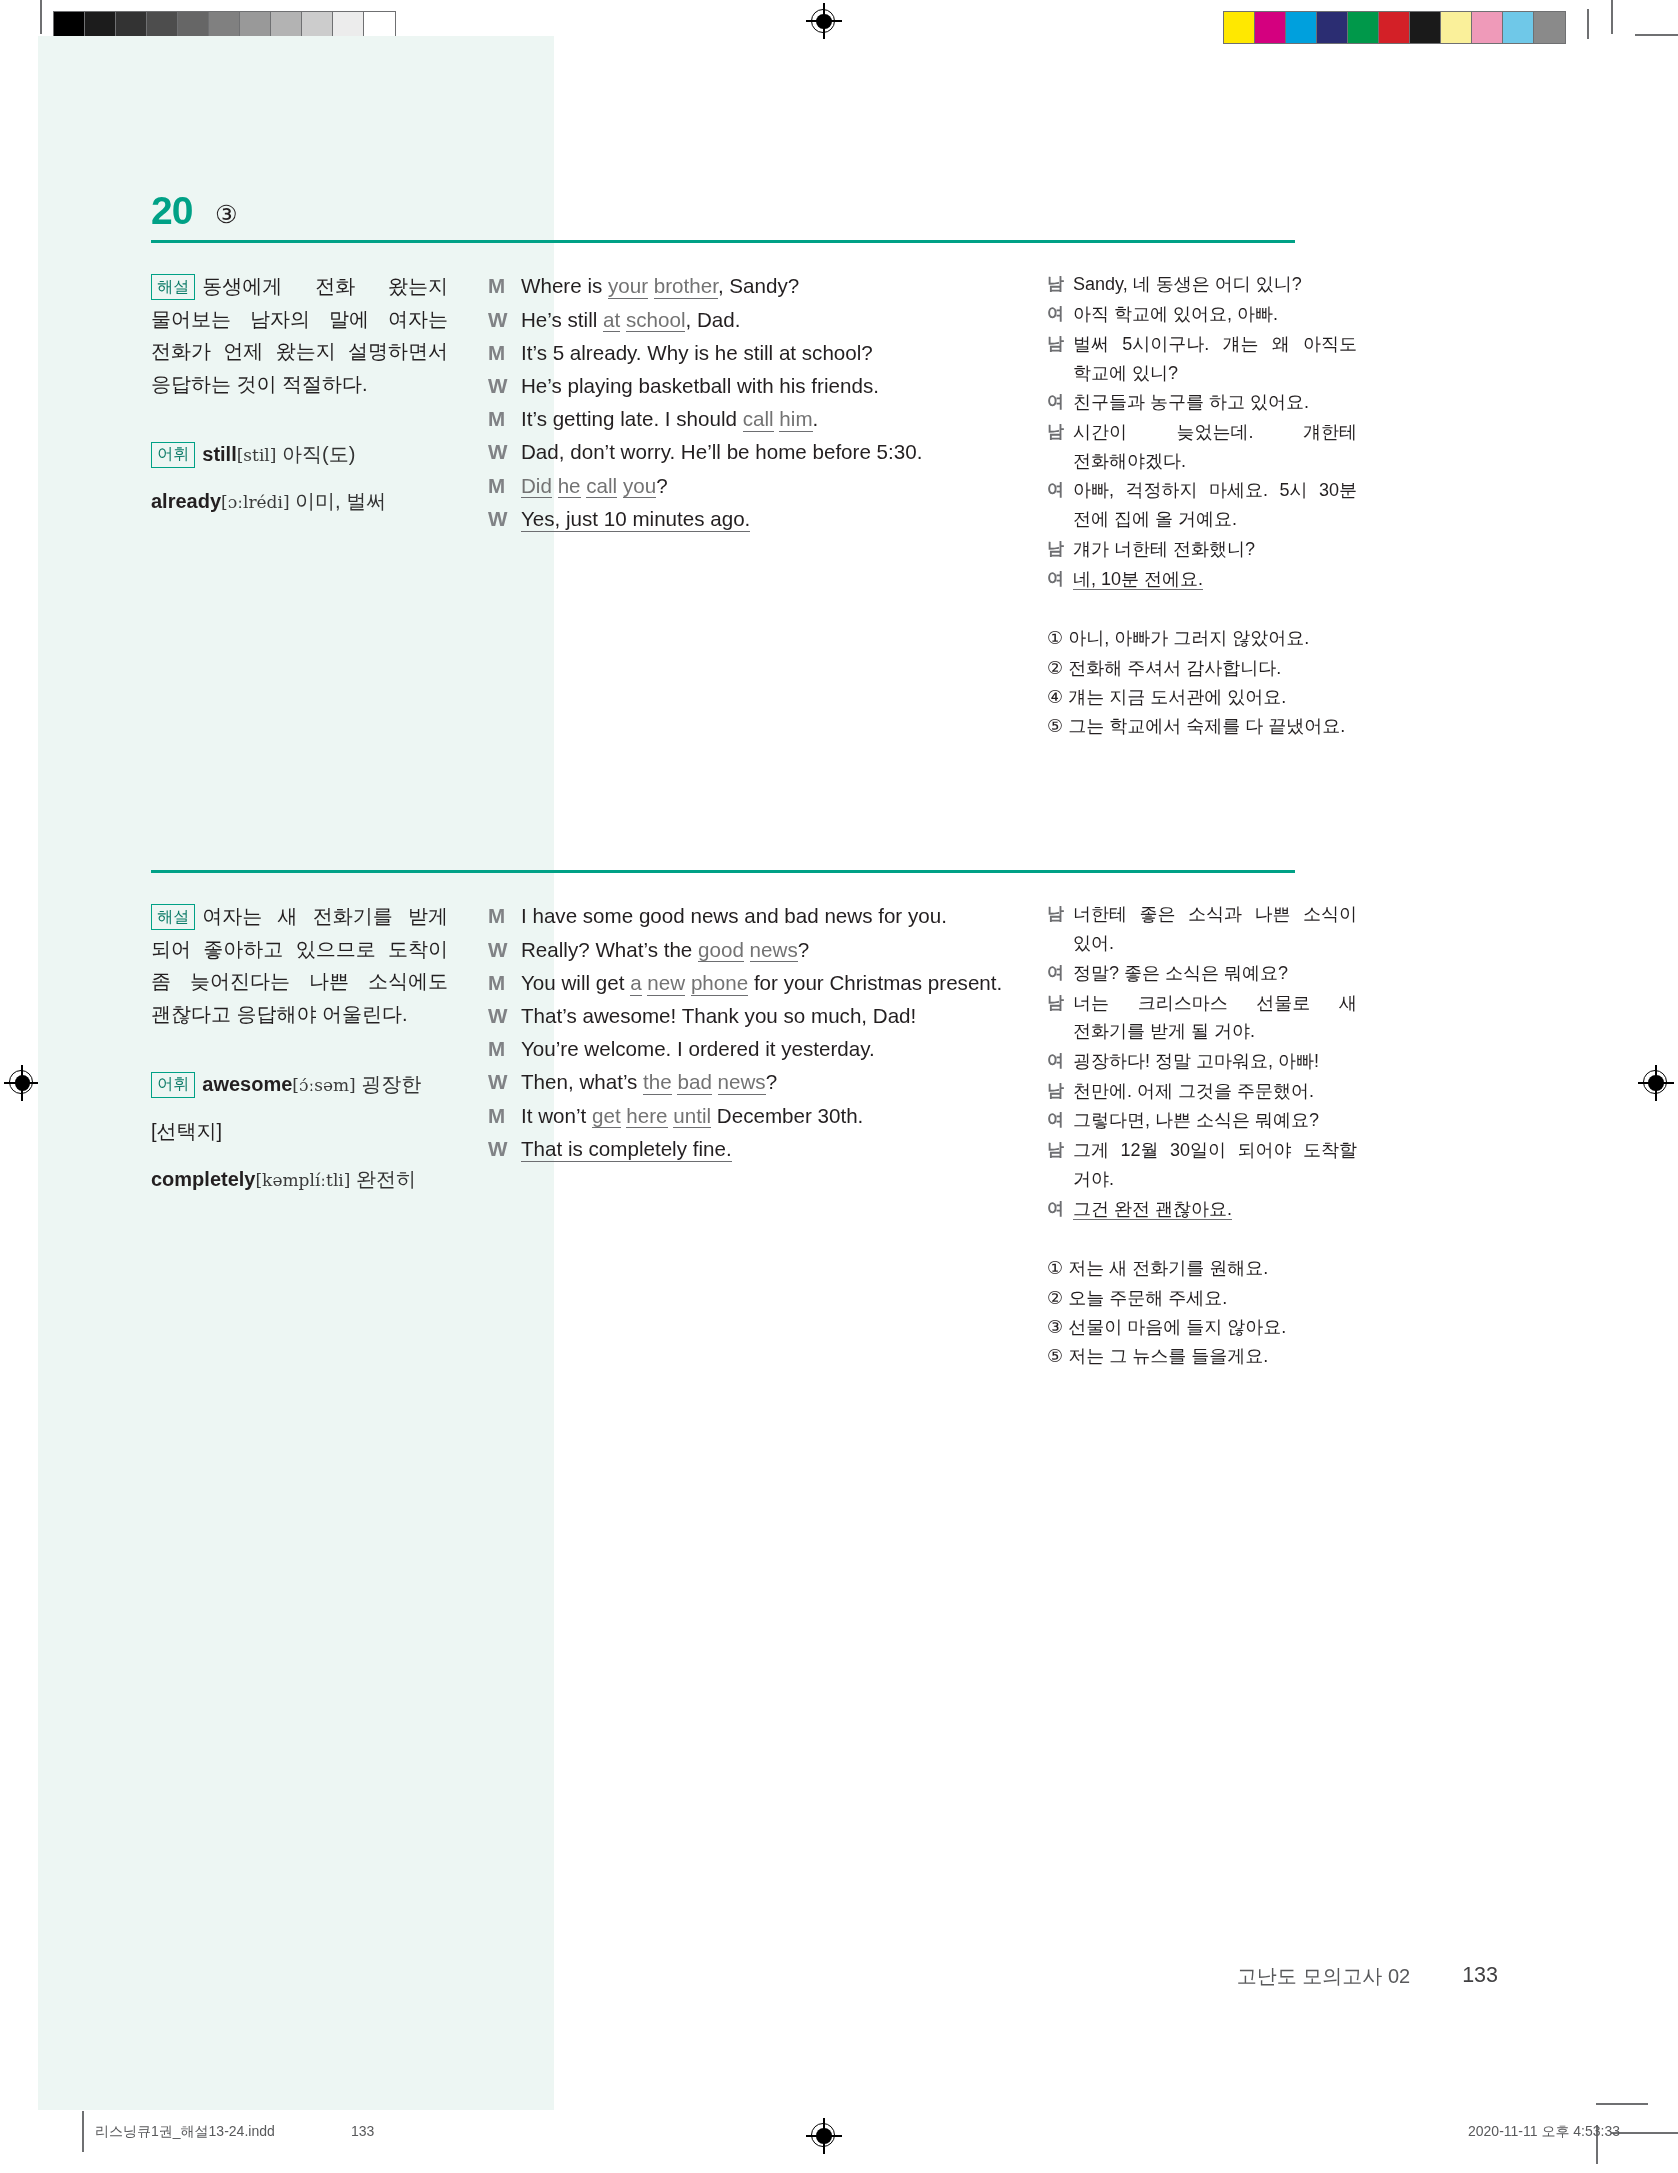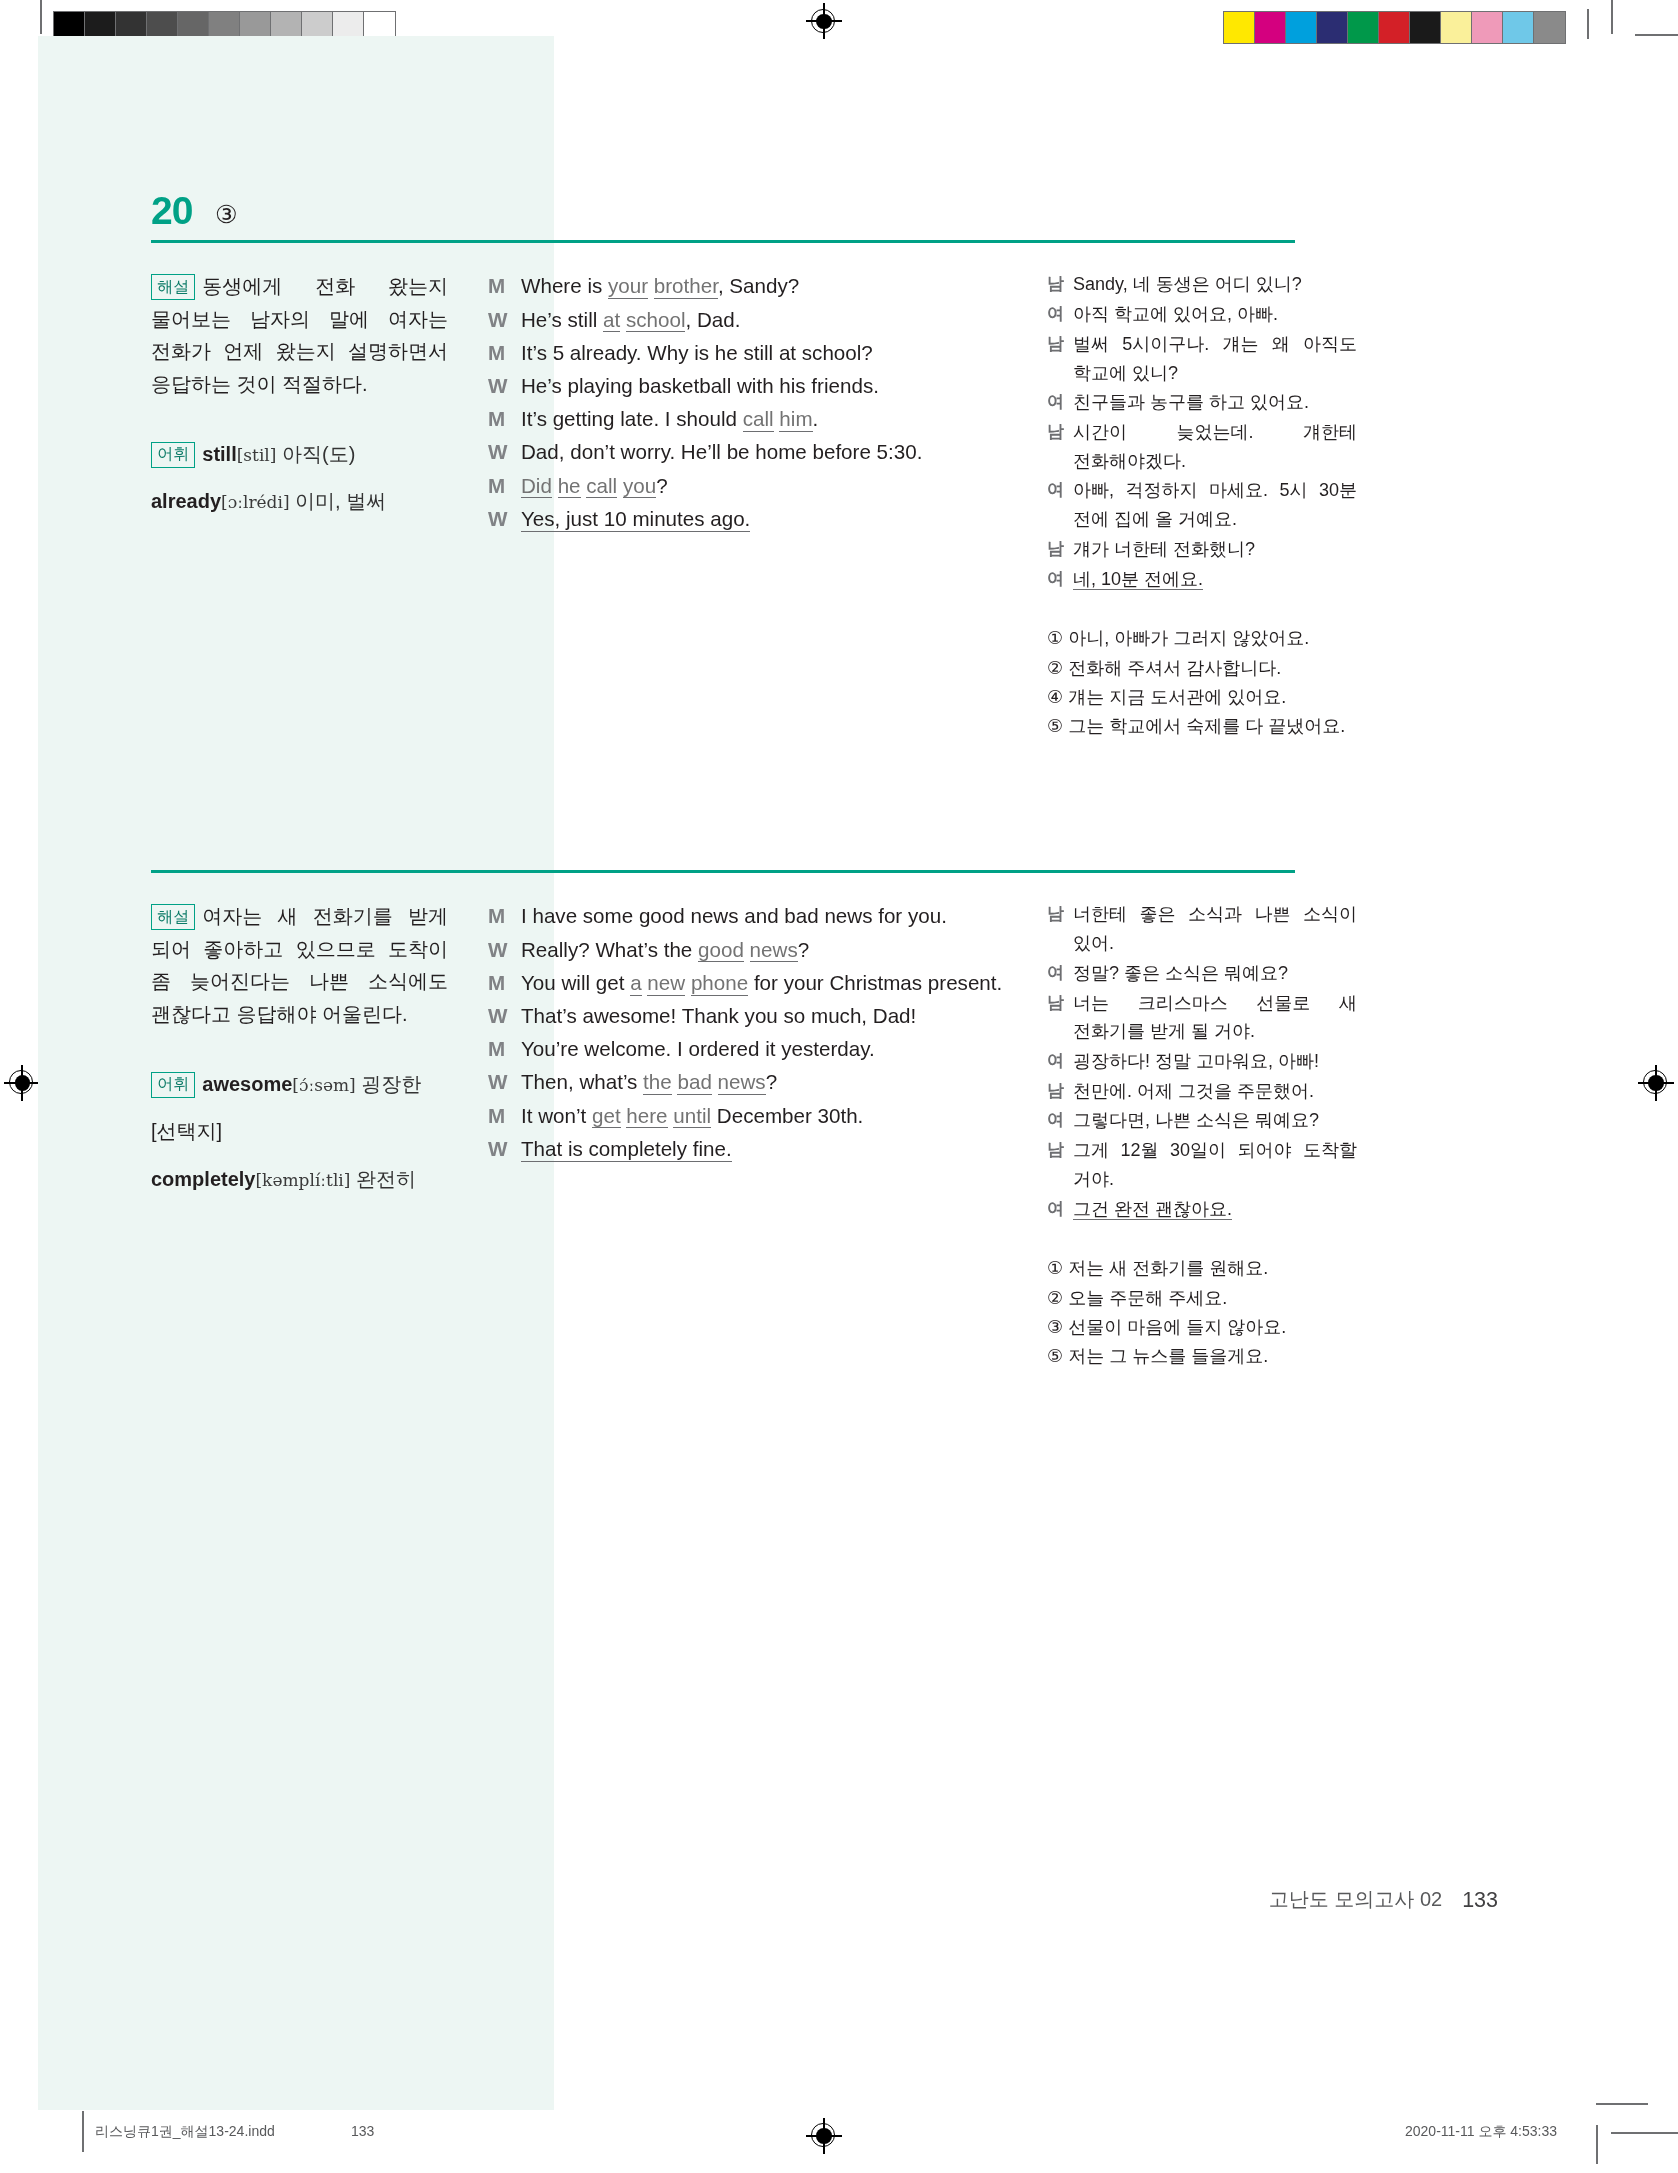"고난도 모의고사 02" #page-footer { align-items: flex-end -> flex-start; gap: 20px -> 52px; top: 1886px -> 1963px }
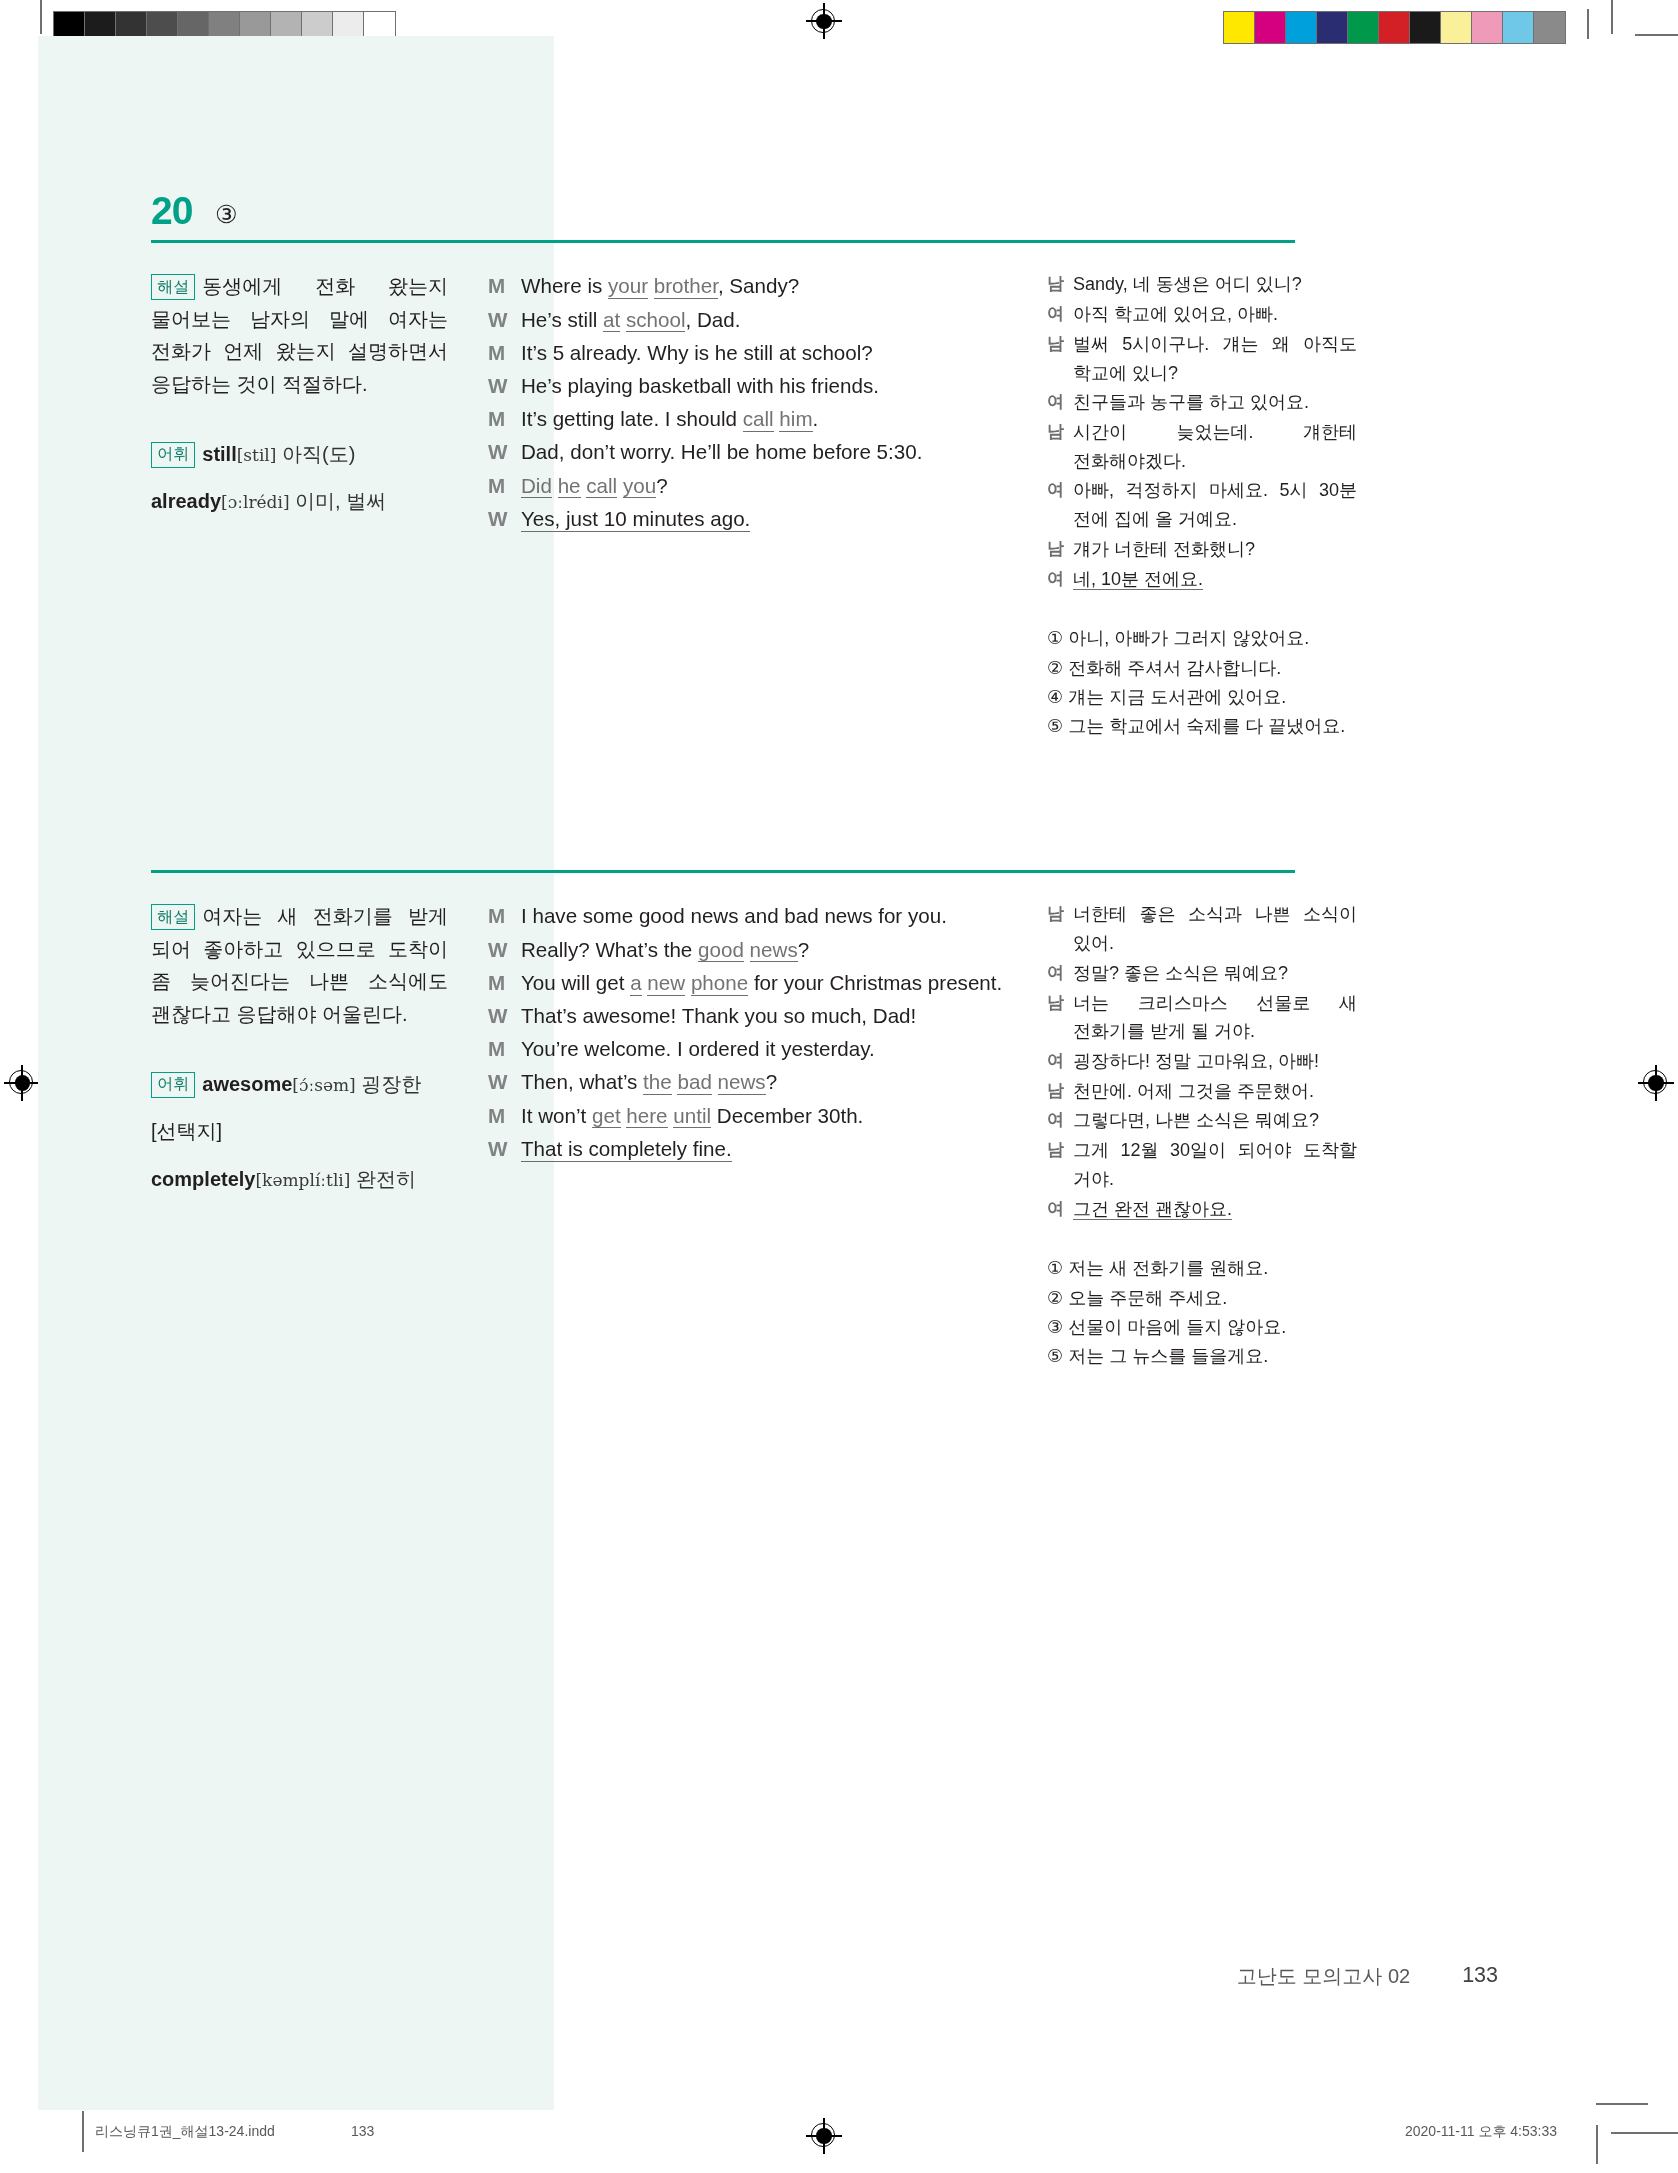"2020-11-11 오후 4:53:33" #print-footer .timestamp { left: 1405px -> 1468px }
